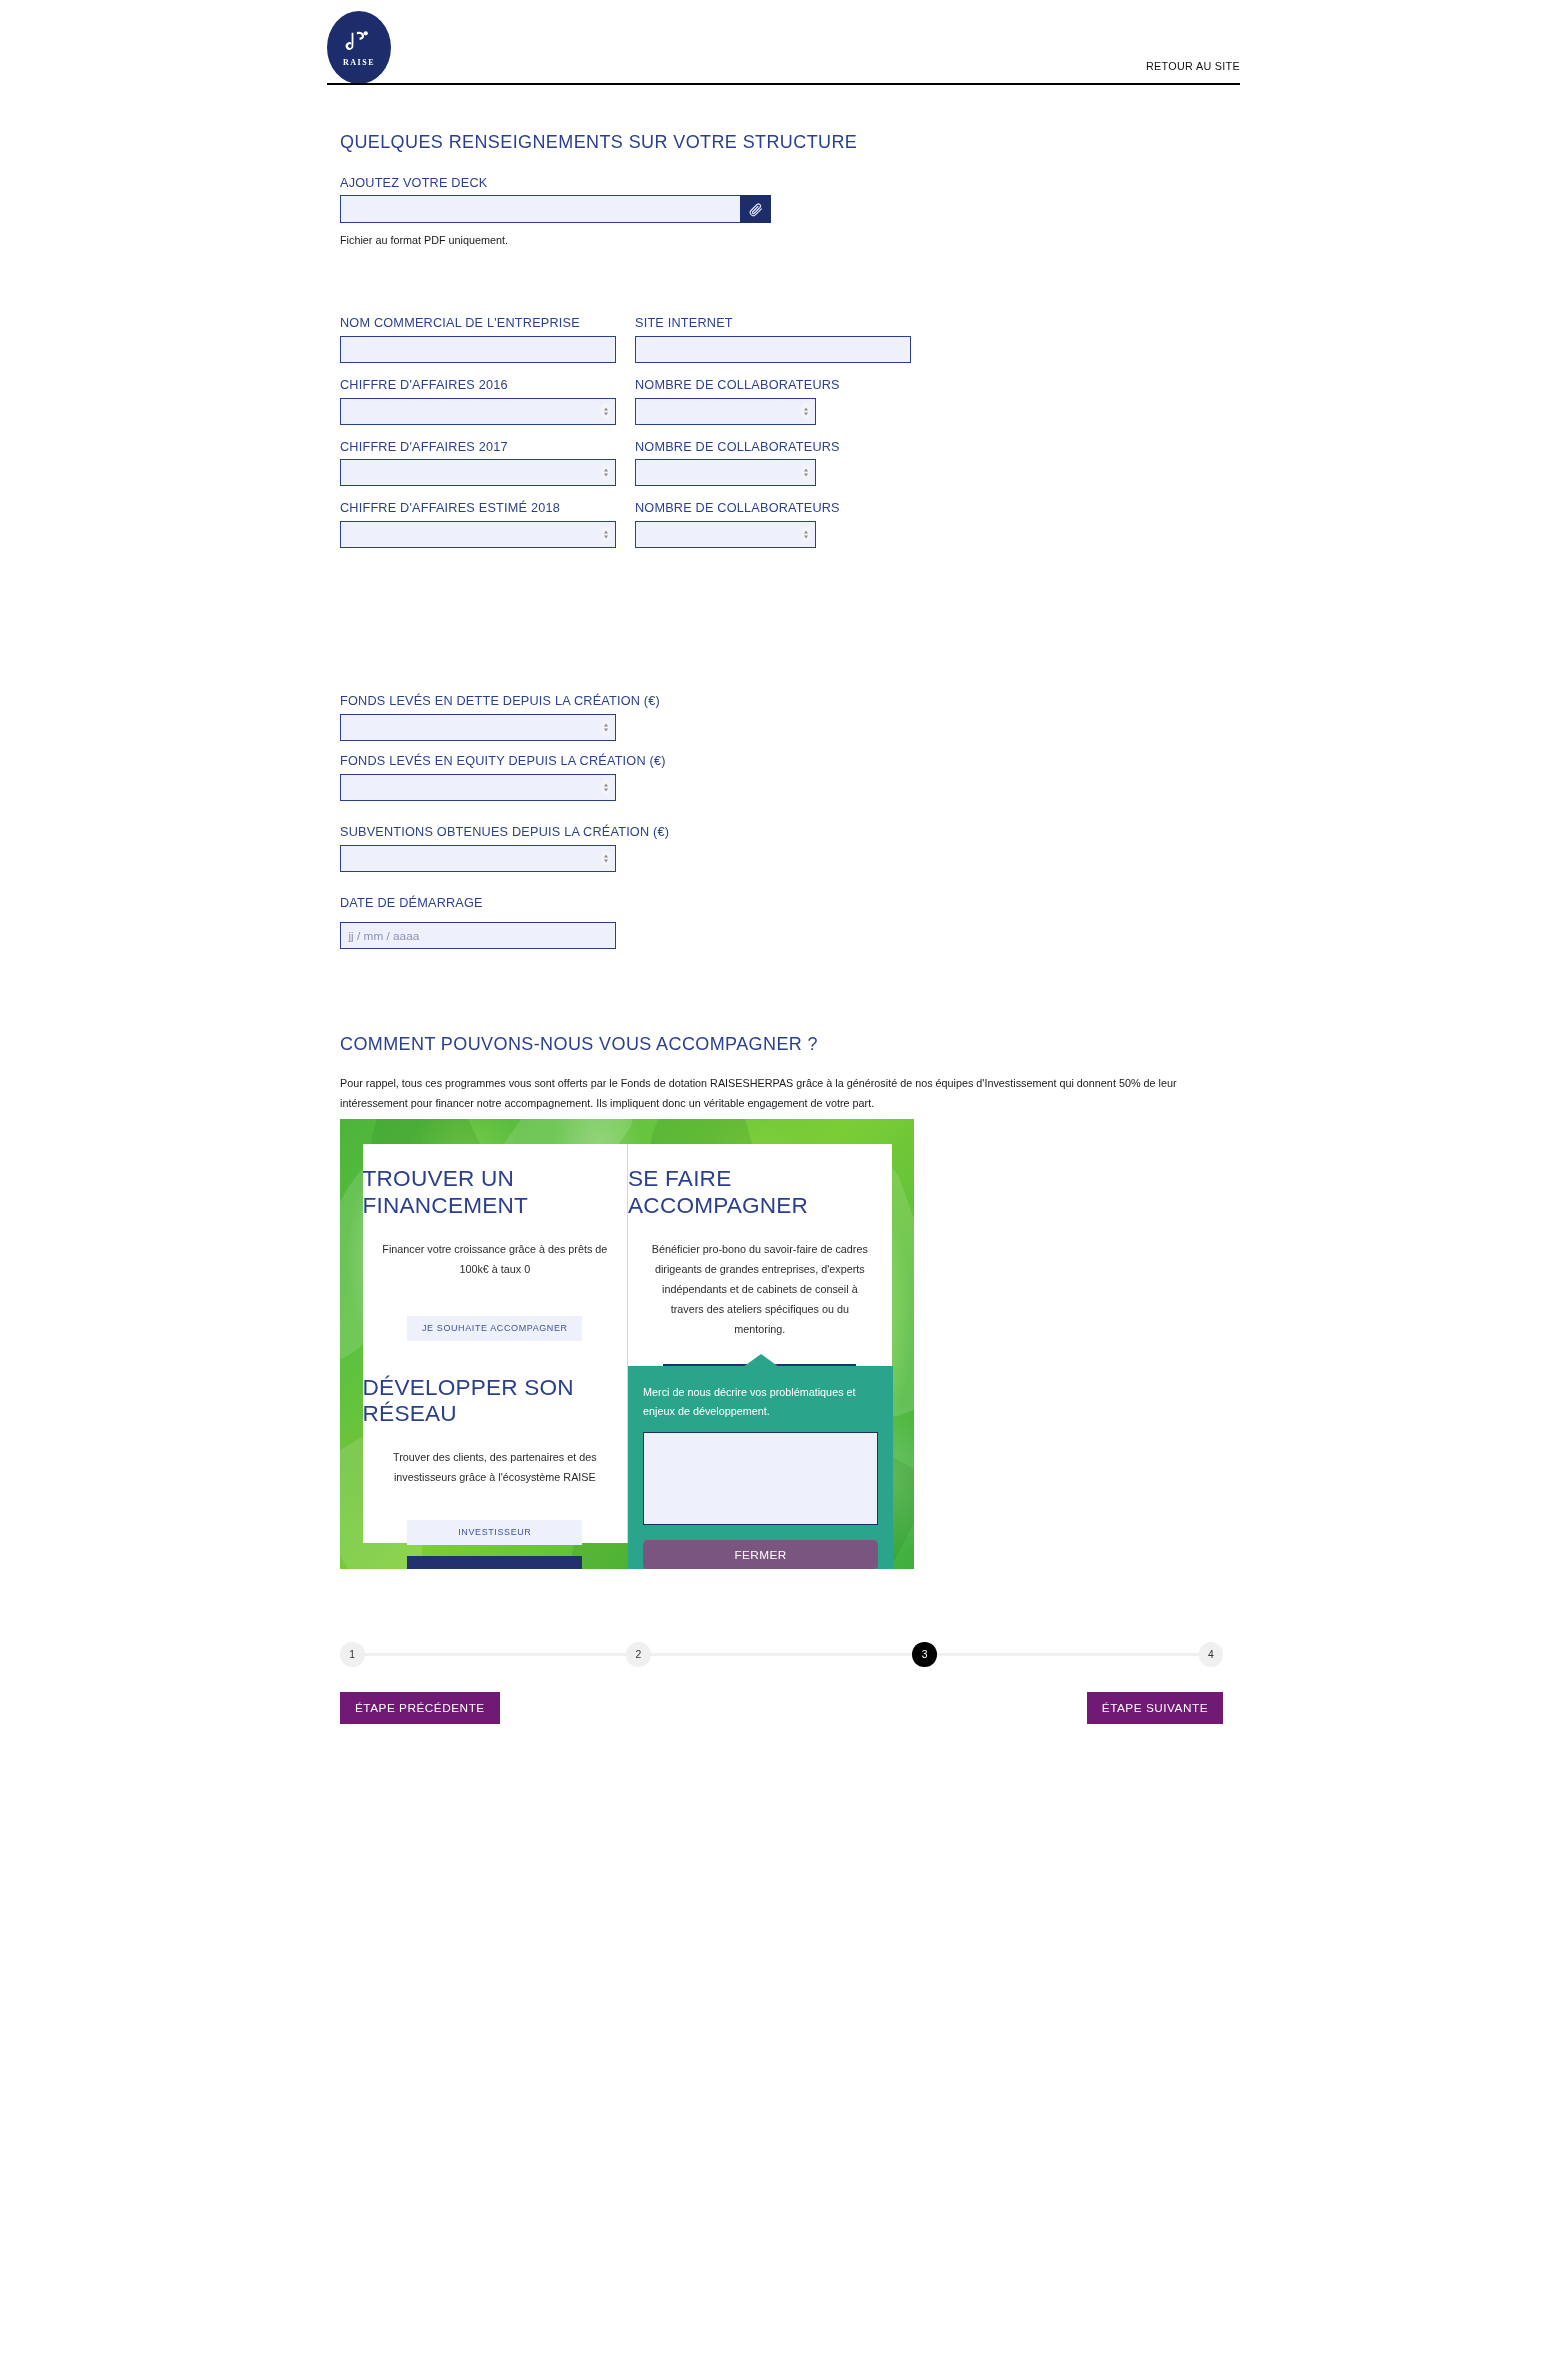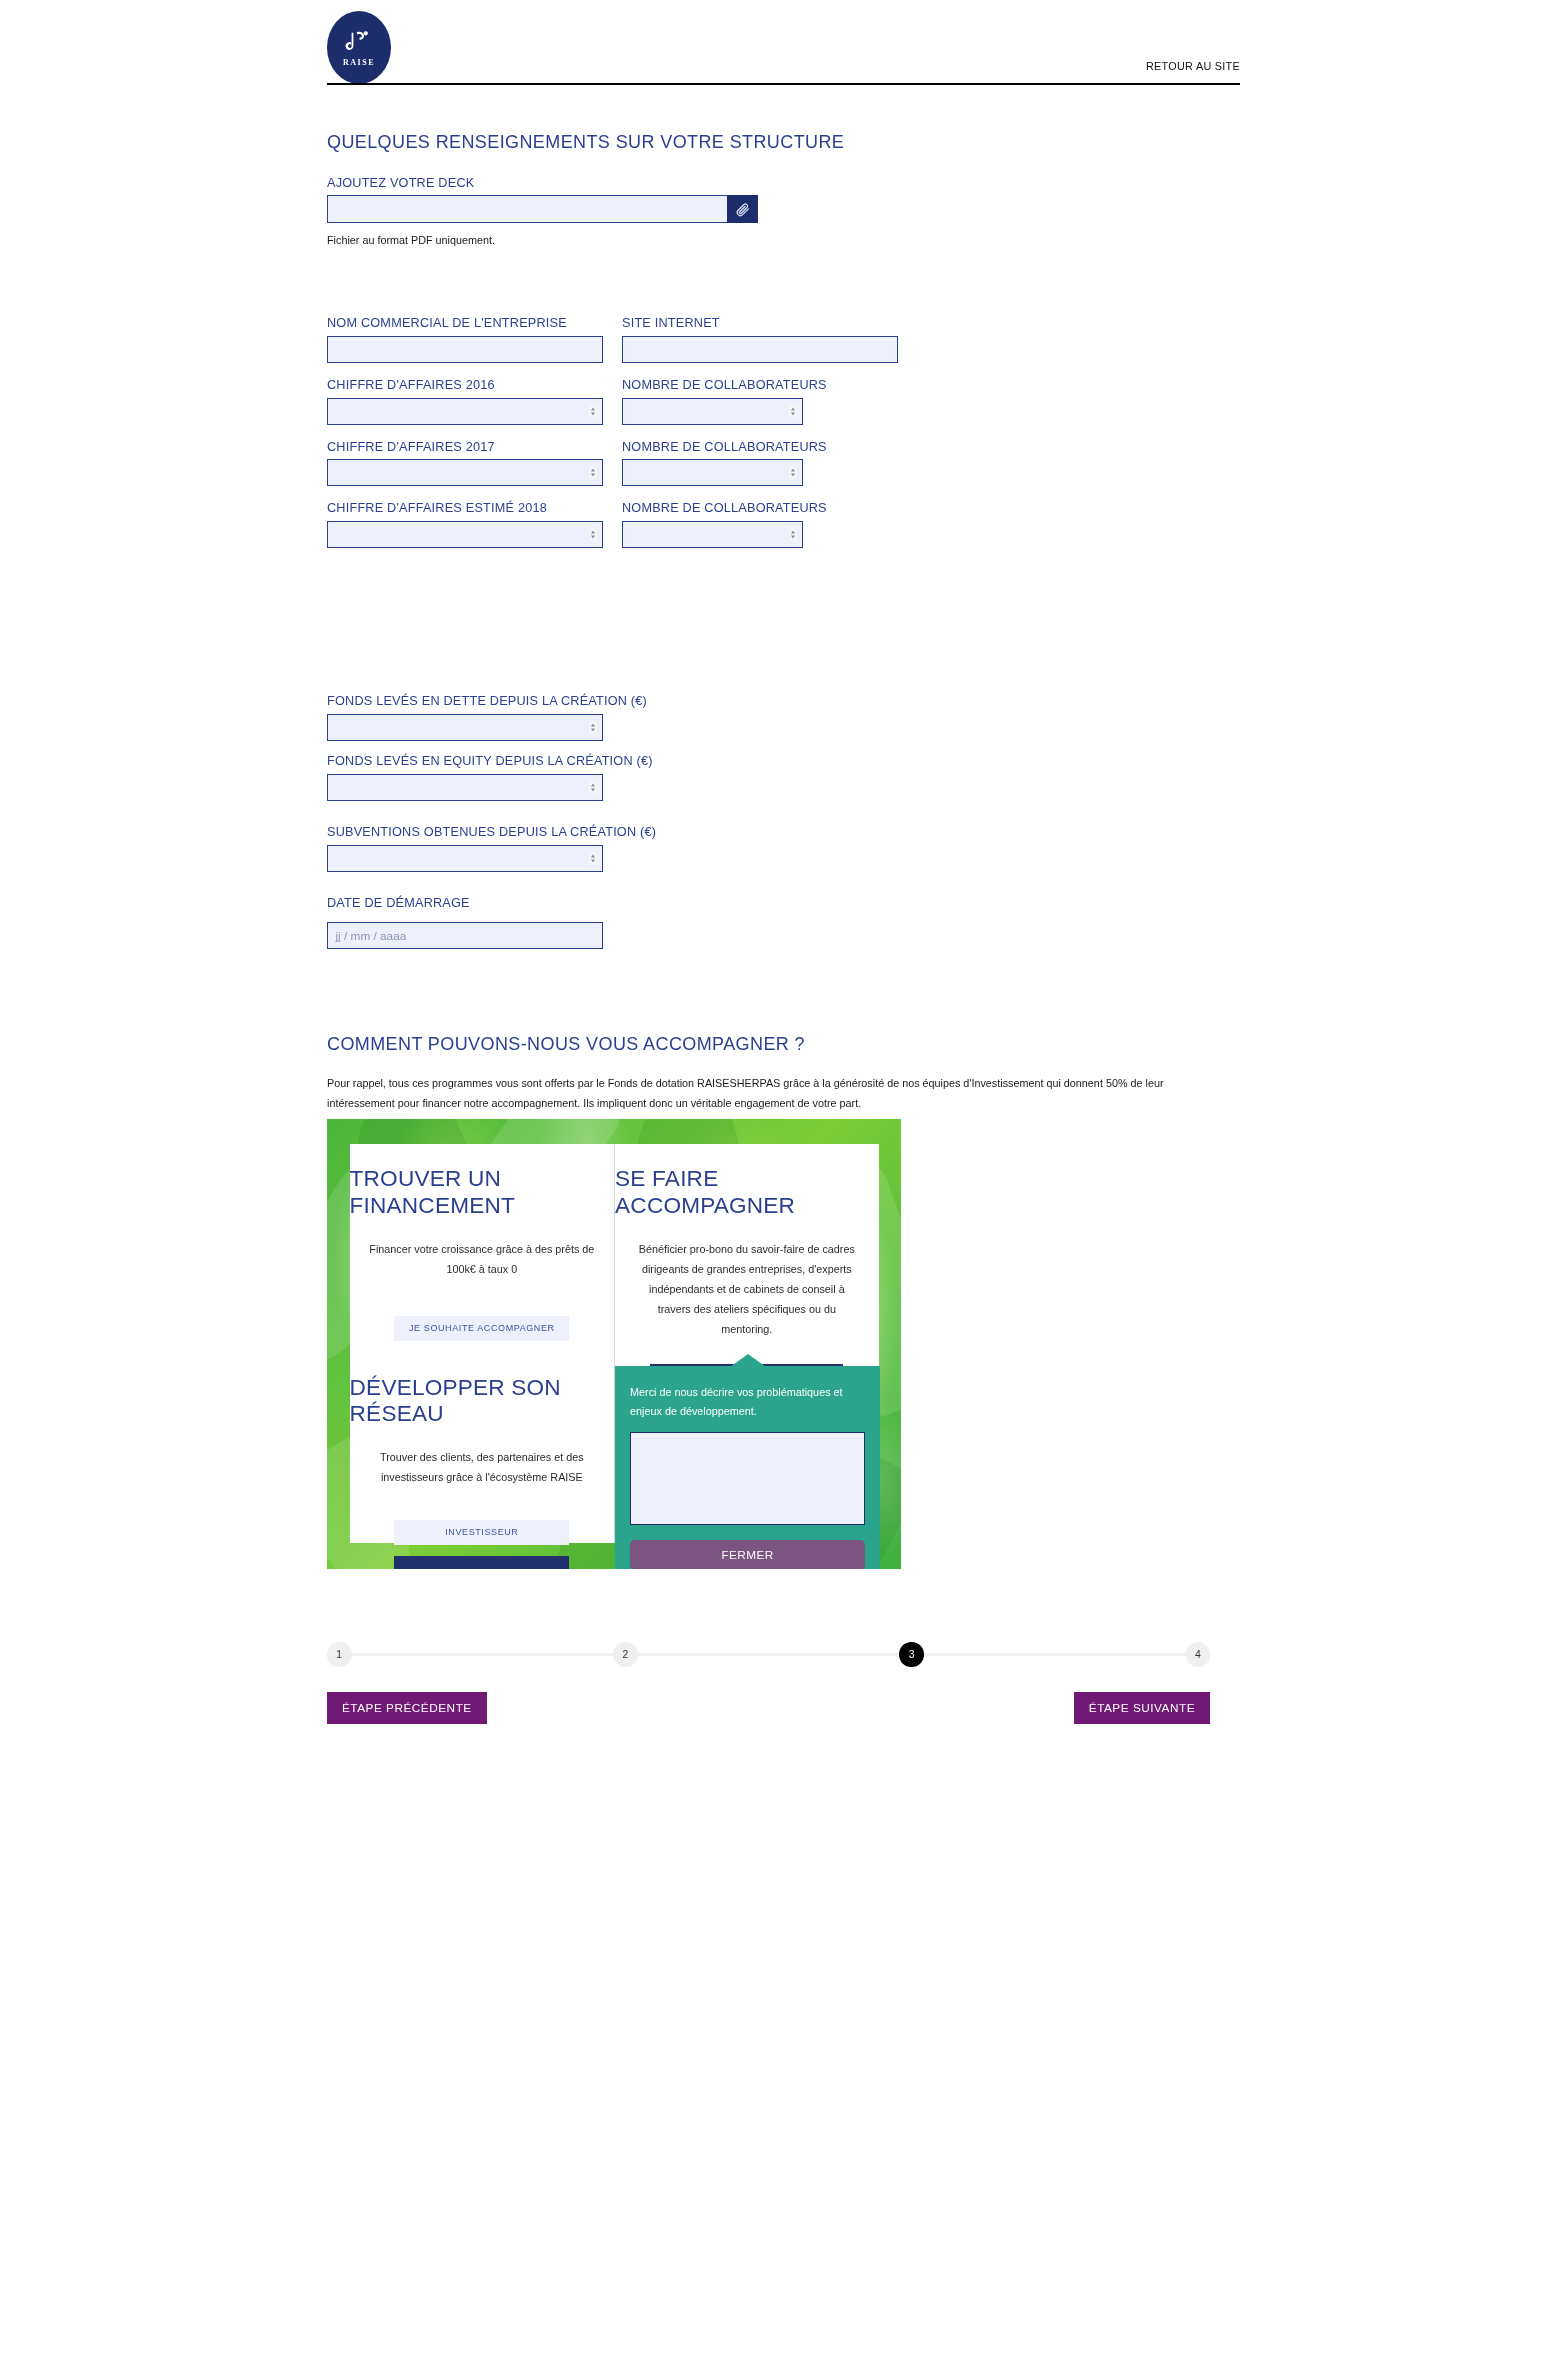"QUELQUES RENSEIGNEMENTS SUR VOTRE" .content { left: 327px -> 340px }
